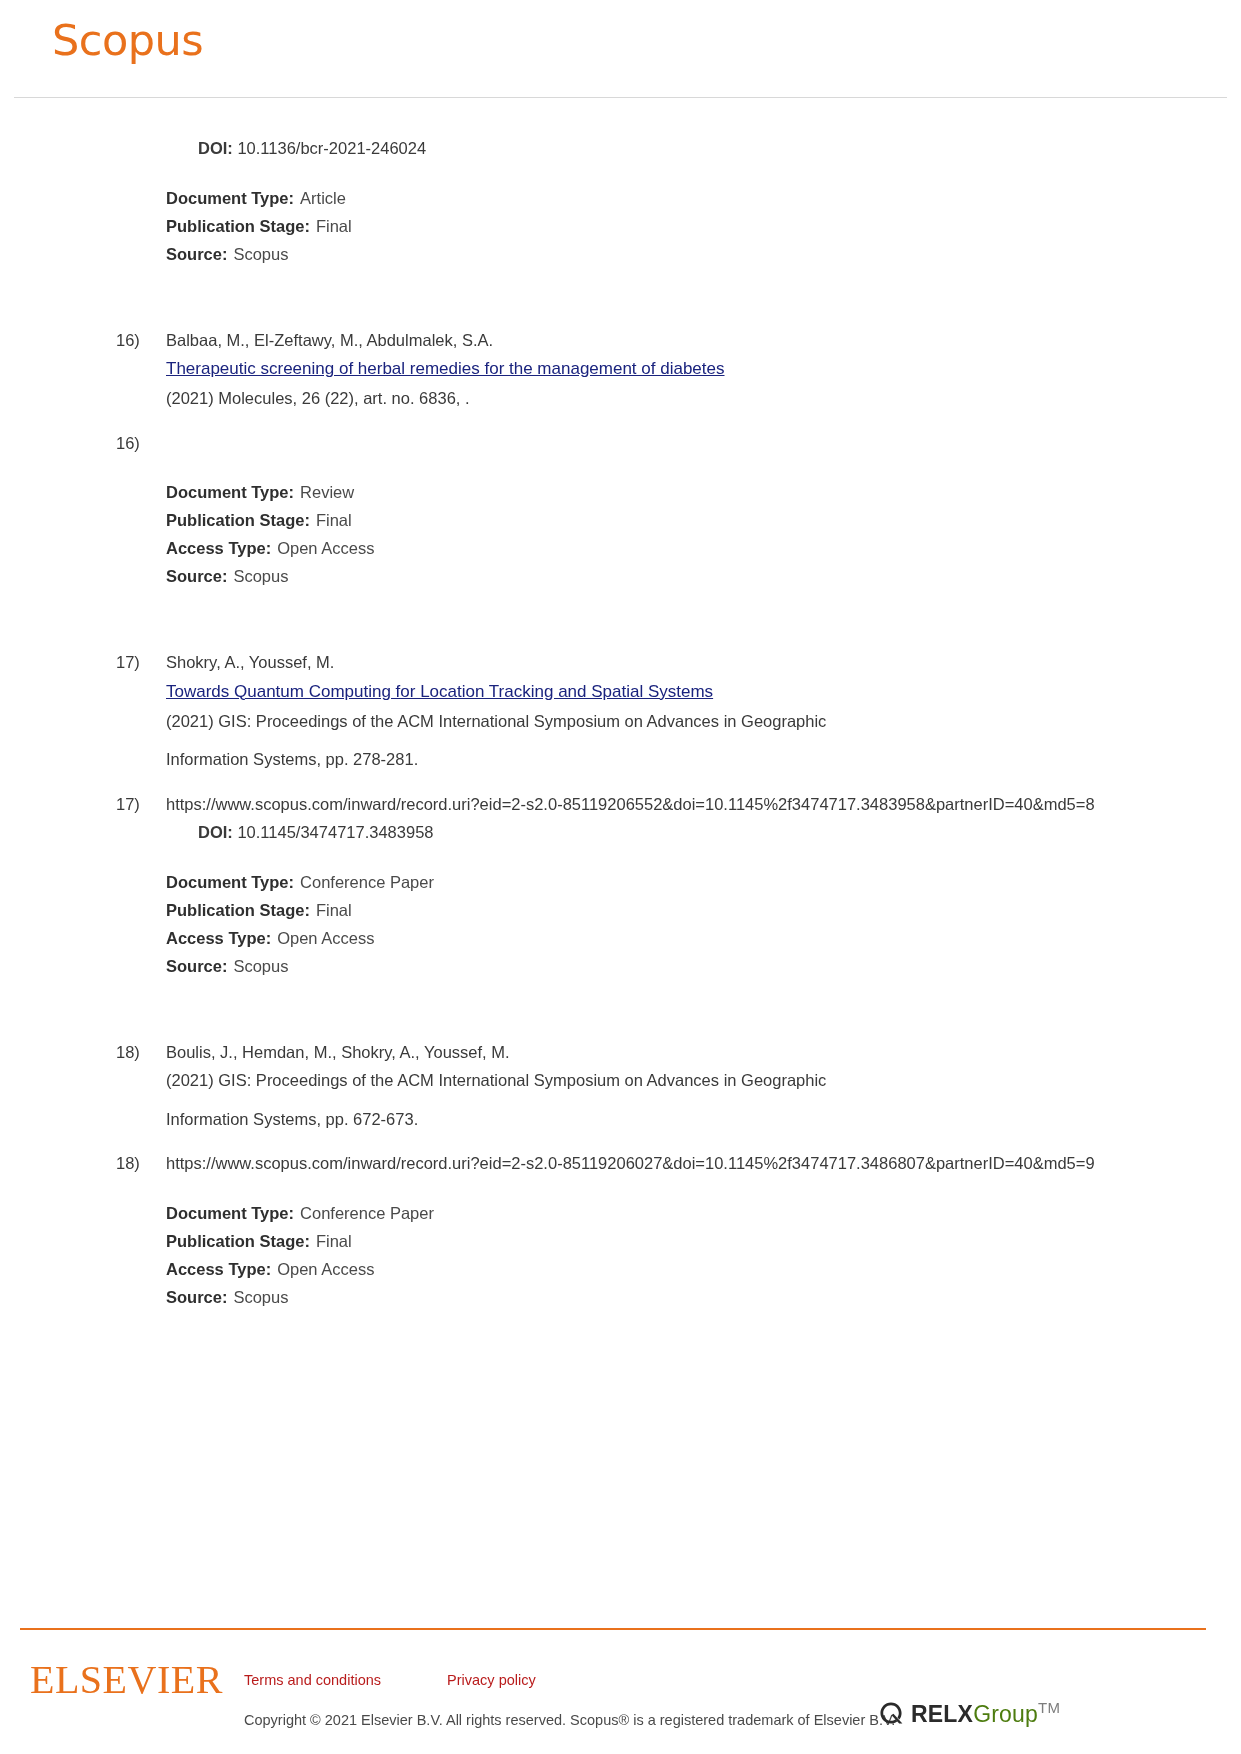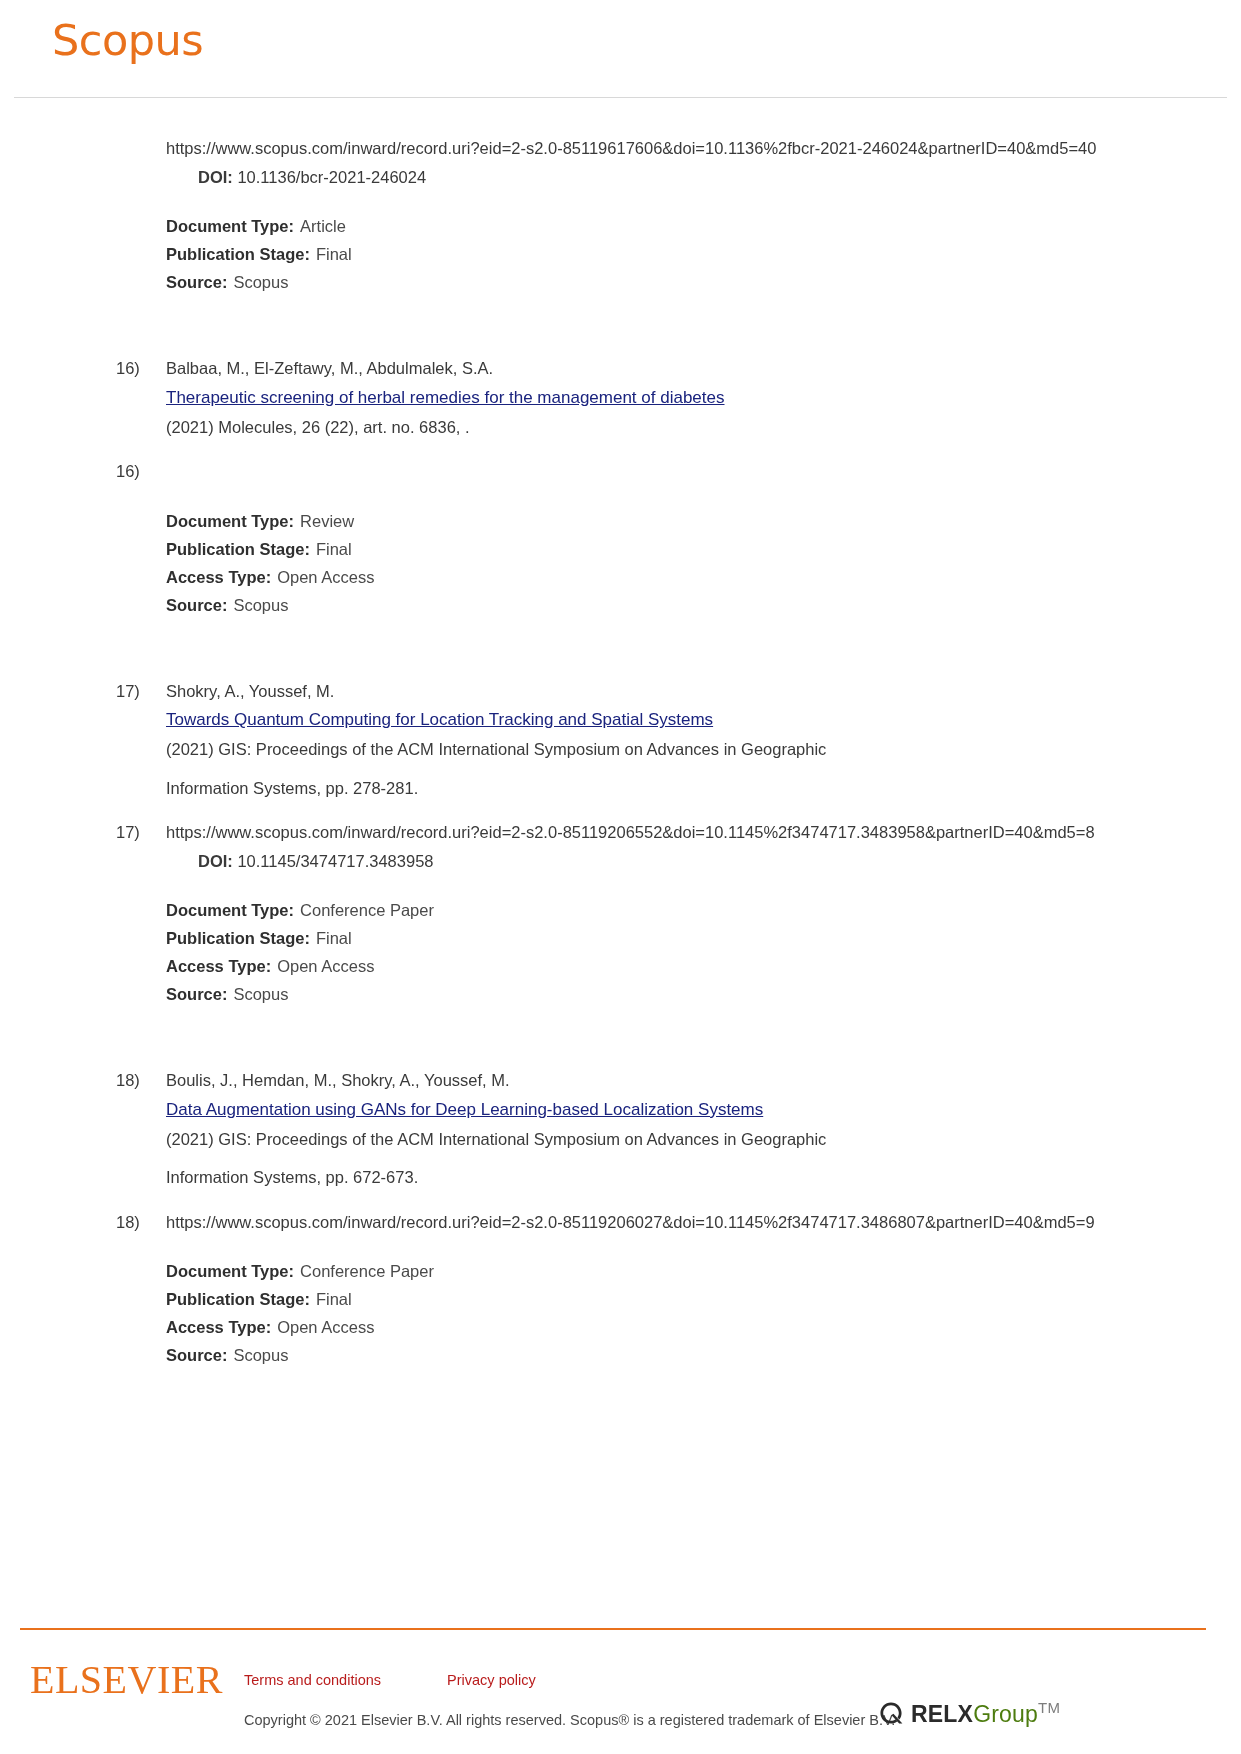"https://www.scopus.com/inward/record.uri?eid=2-s2.0-85119617606&" div.url-text { html: <div>https://www.scopus.com/inward/record.uri?eid=2-s2.0-85119617606&amp;doi=10.1136%2fbcr-2021-246024&amp;partnerID=40&amp;md5=40</div> -> none }
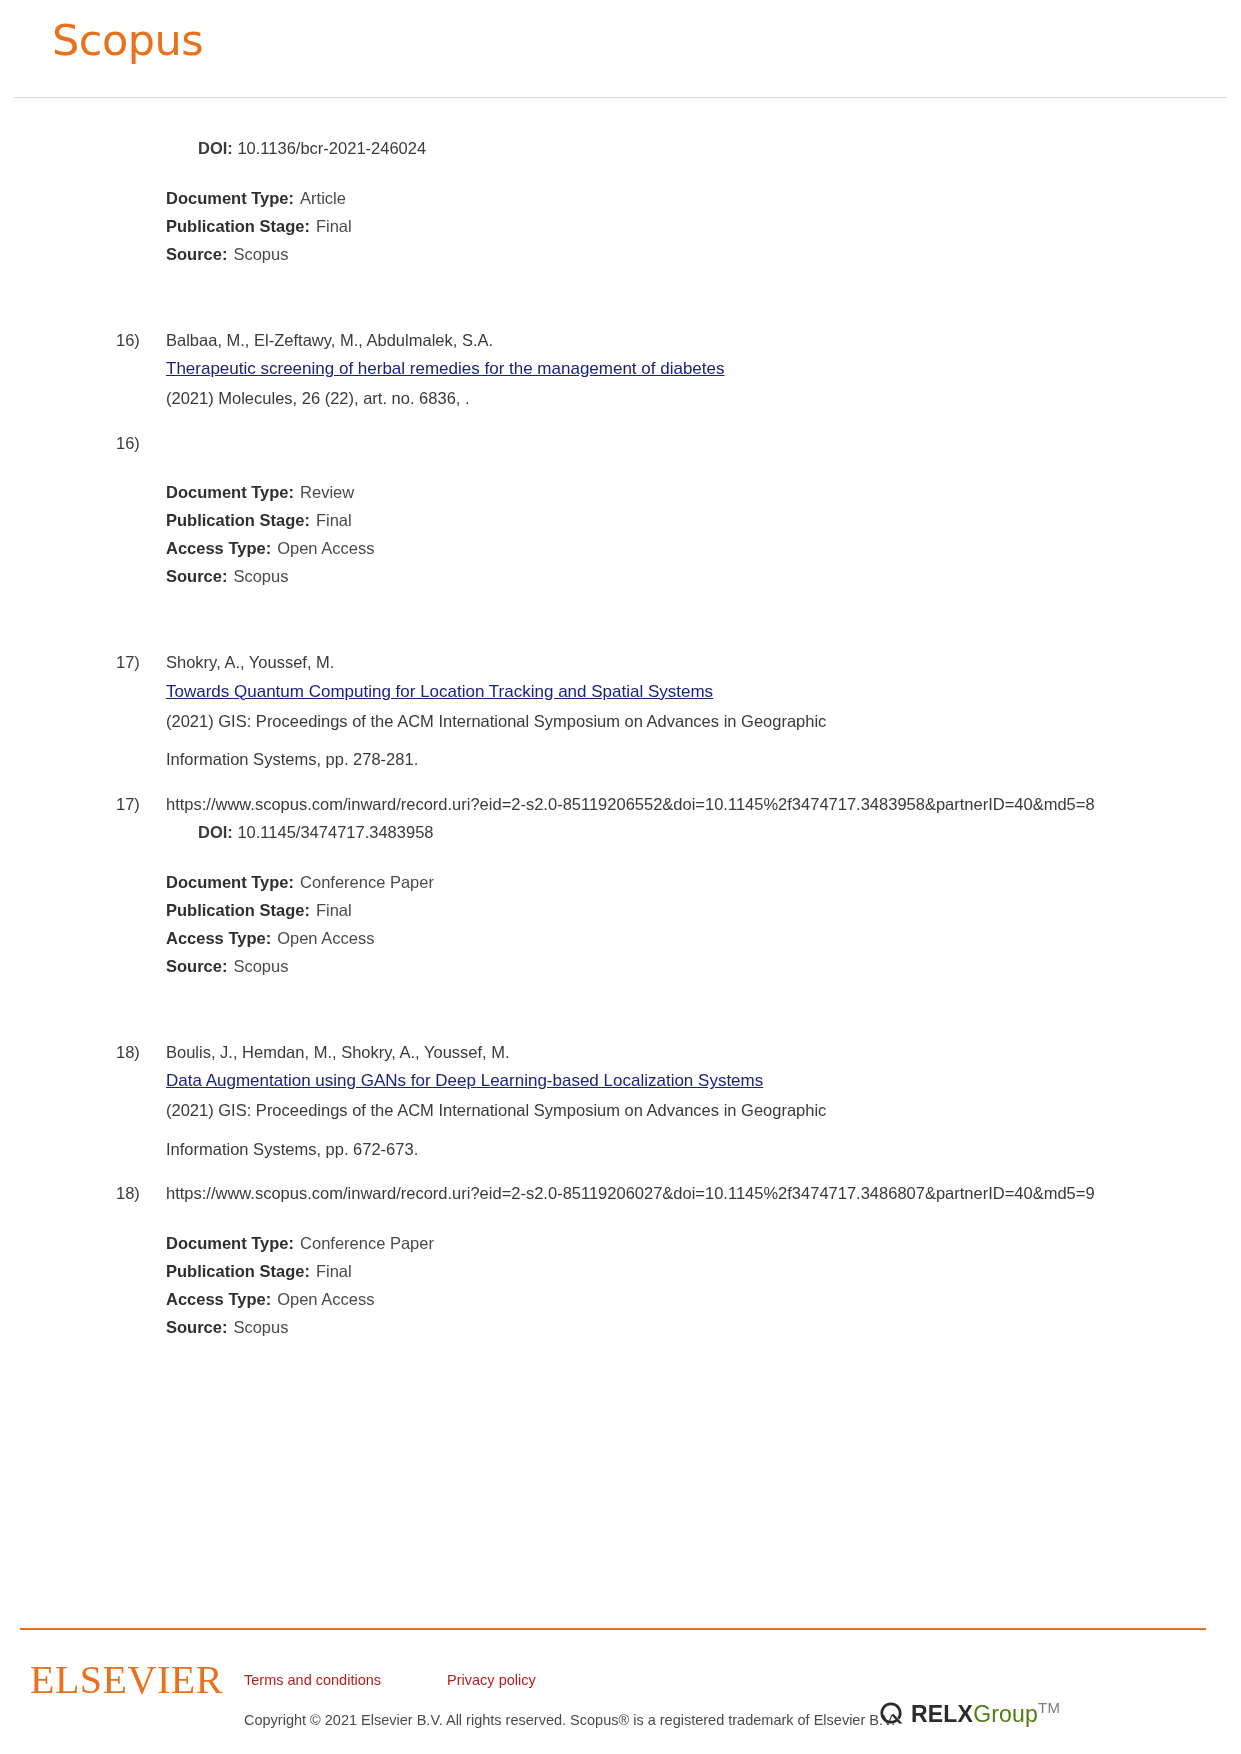"Data Augmentation using GANs for" div { html: <div><span>Data Augmentation using GANs for Deep Learning-based Localization Systems</span></div> -> none }
